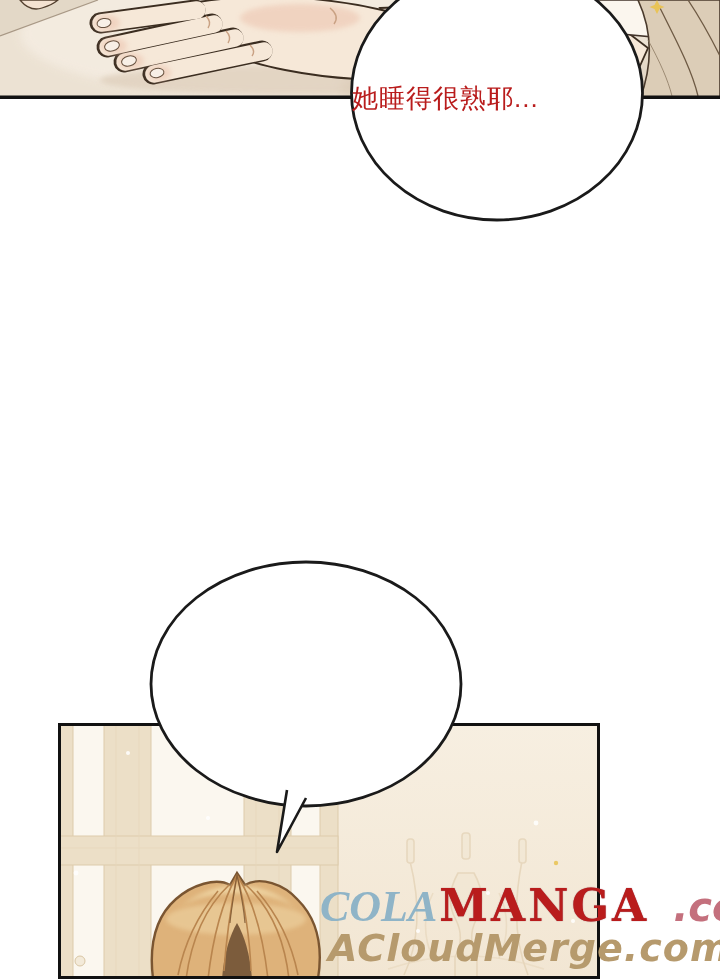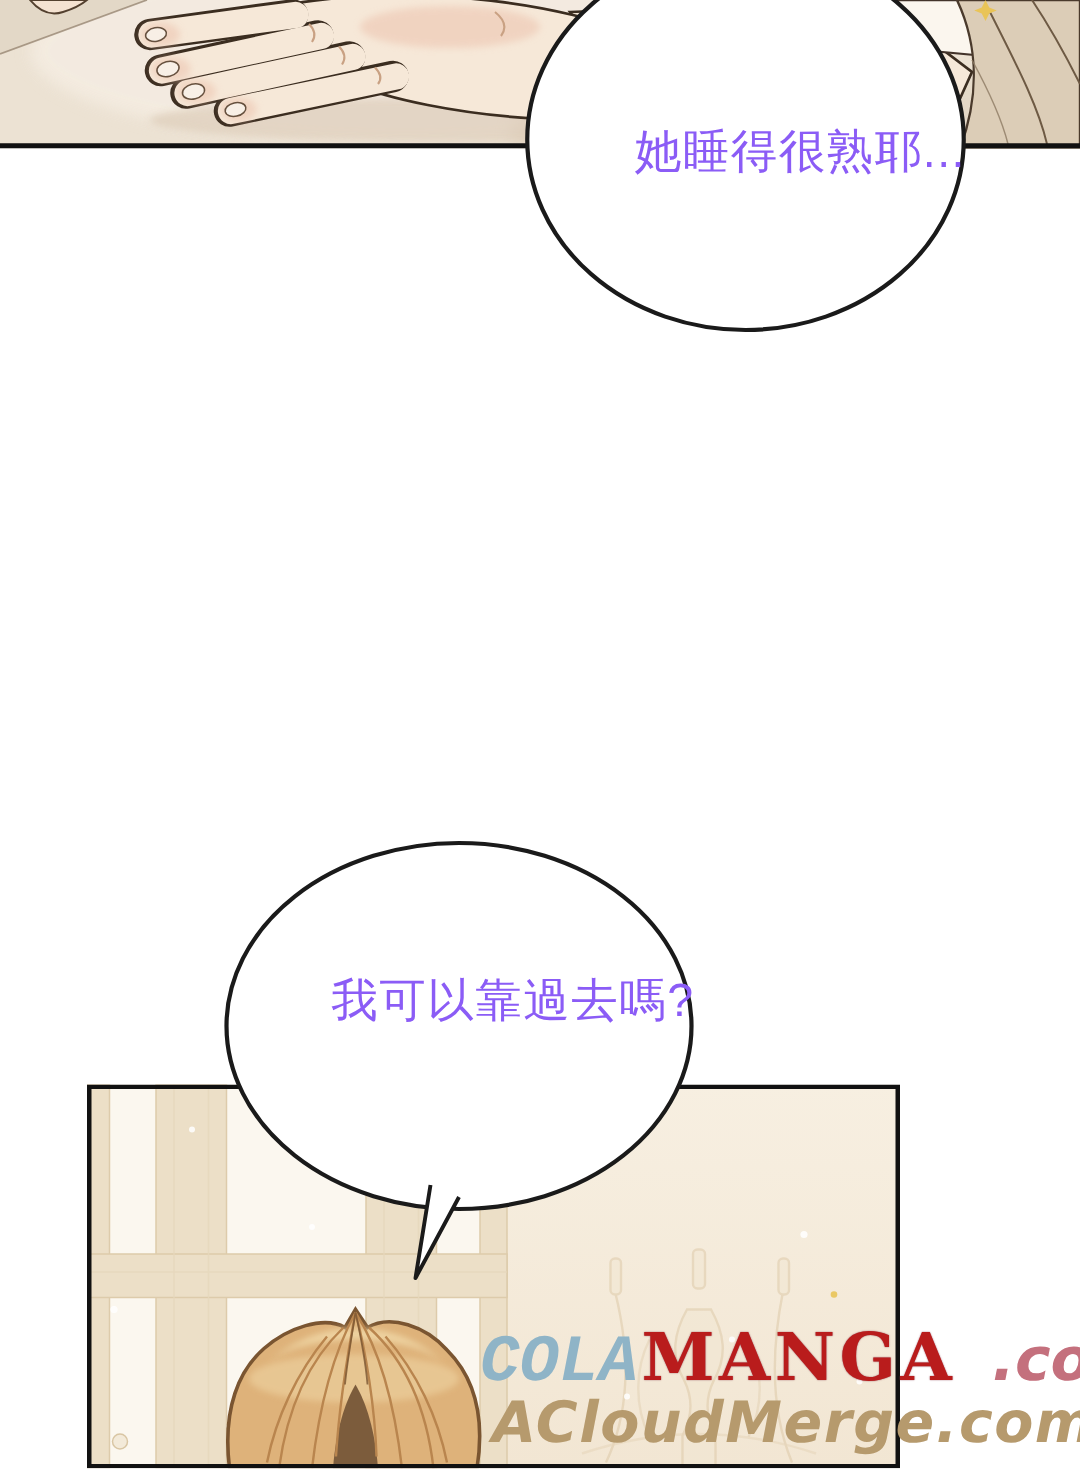"她睡得很熟耶..." .bubble-text { color: #8b5cf6 -> #b91c1c; font-size: 31px -> 26px; text-align: right -> left }
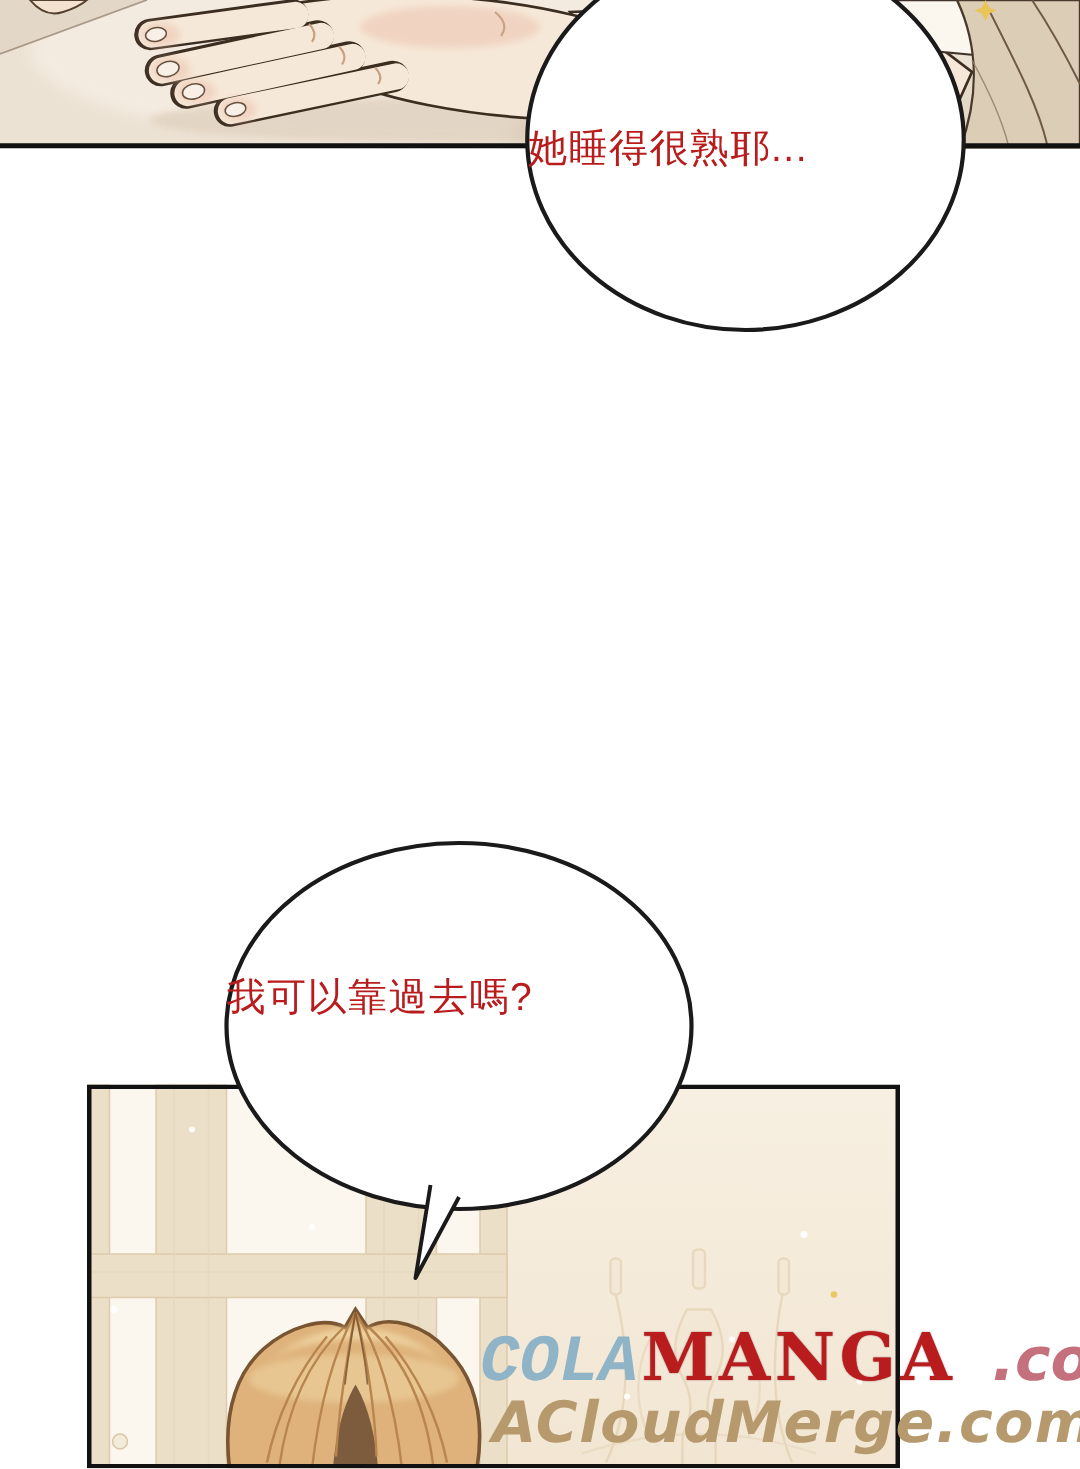"我可以靠過去嗎?" div.bubble-text { html: <div>我可以靠過去嗎?</div> -> none }
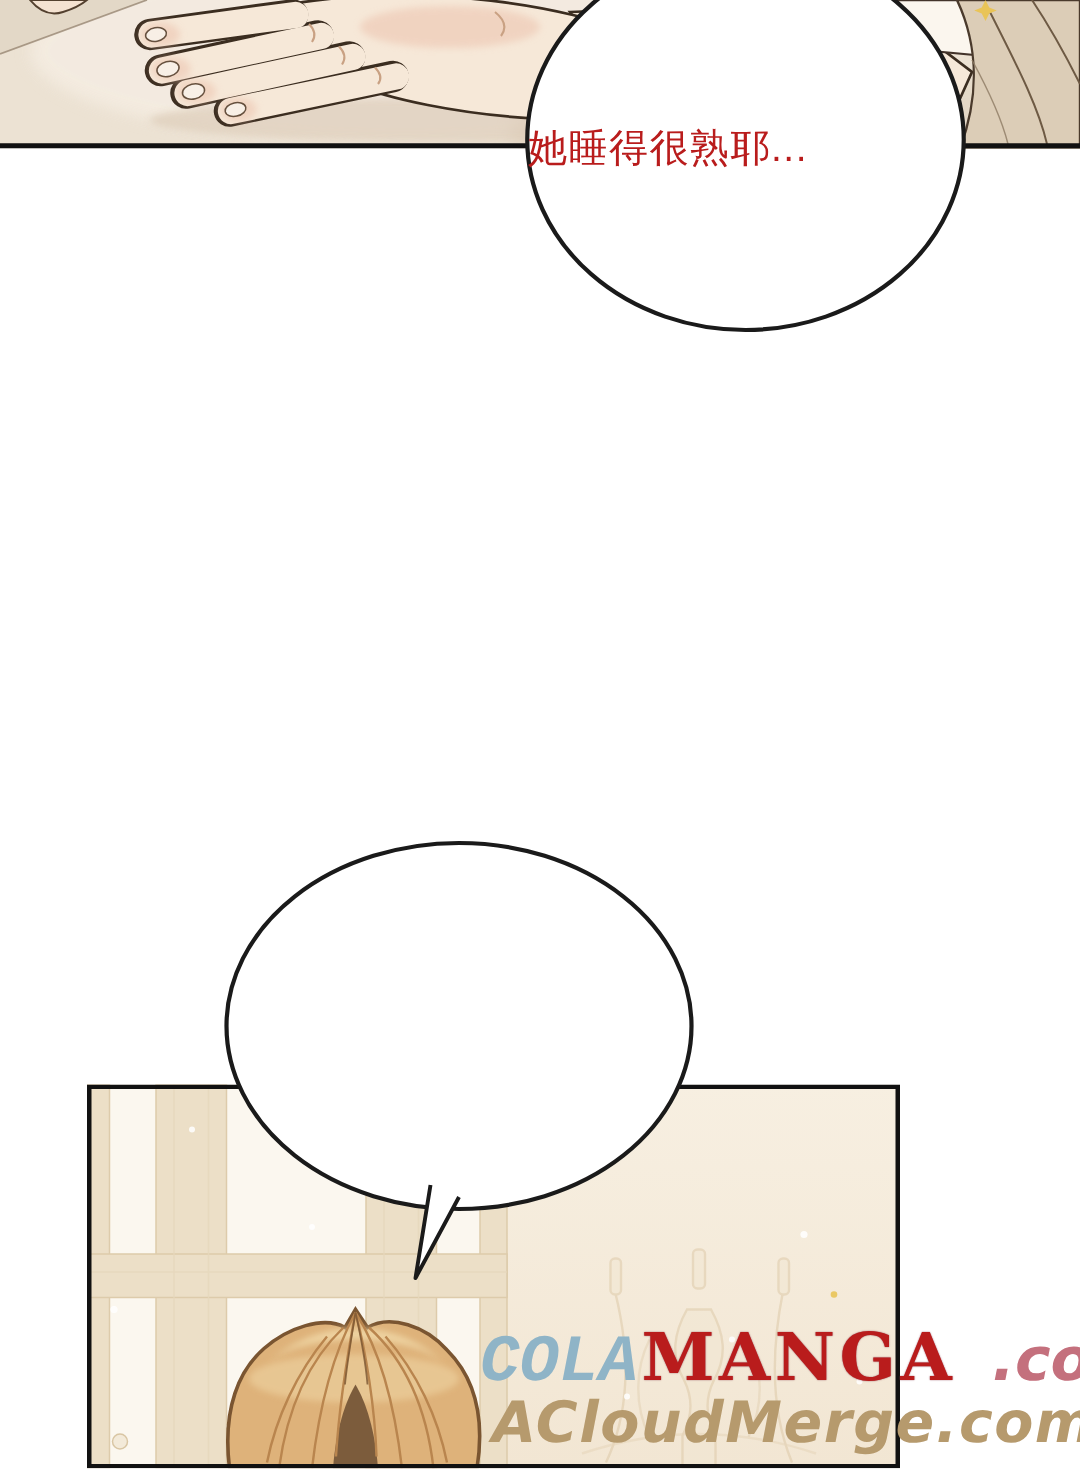"COLA" .wm1 .cola { font-family: Liberation Mono, monospace -> Liberation Serif, serif }
